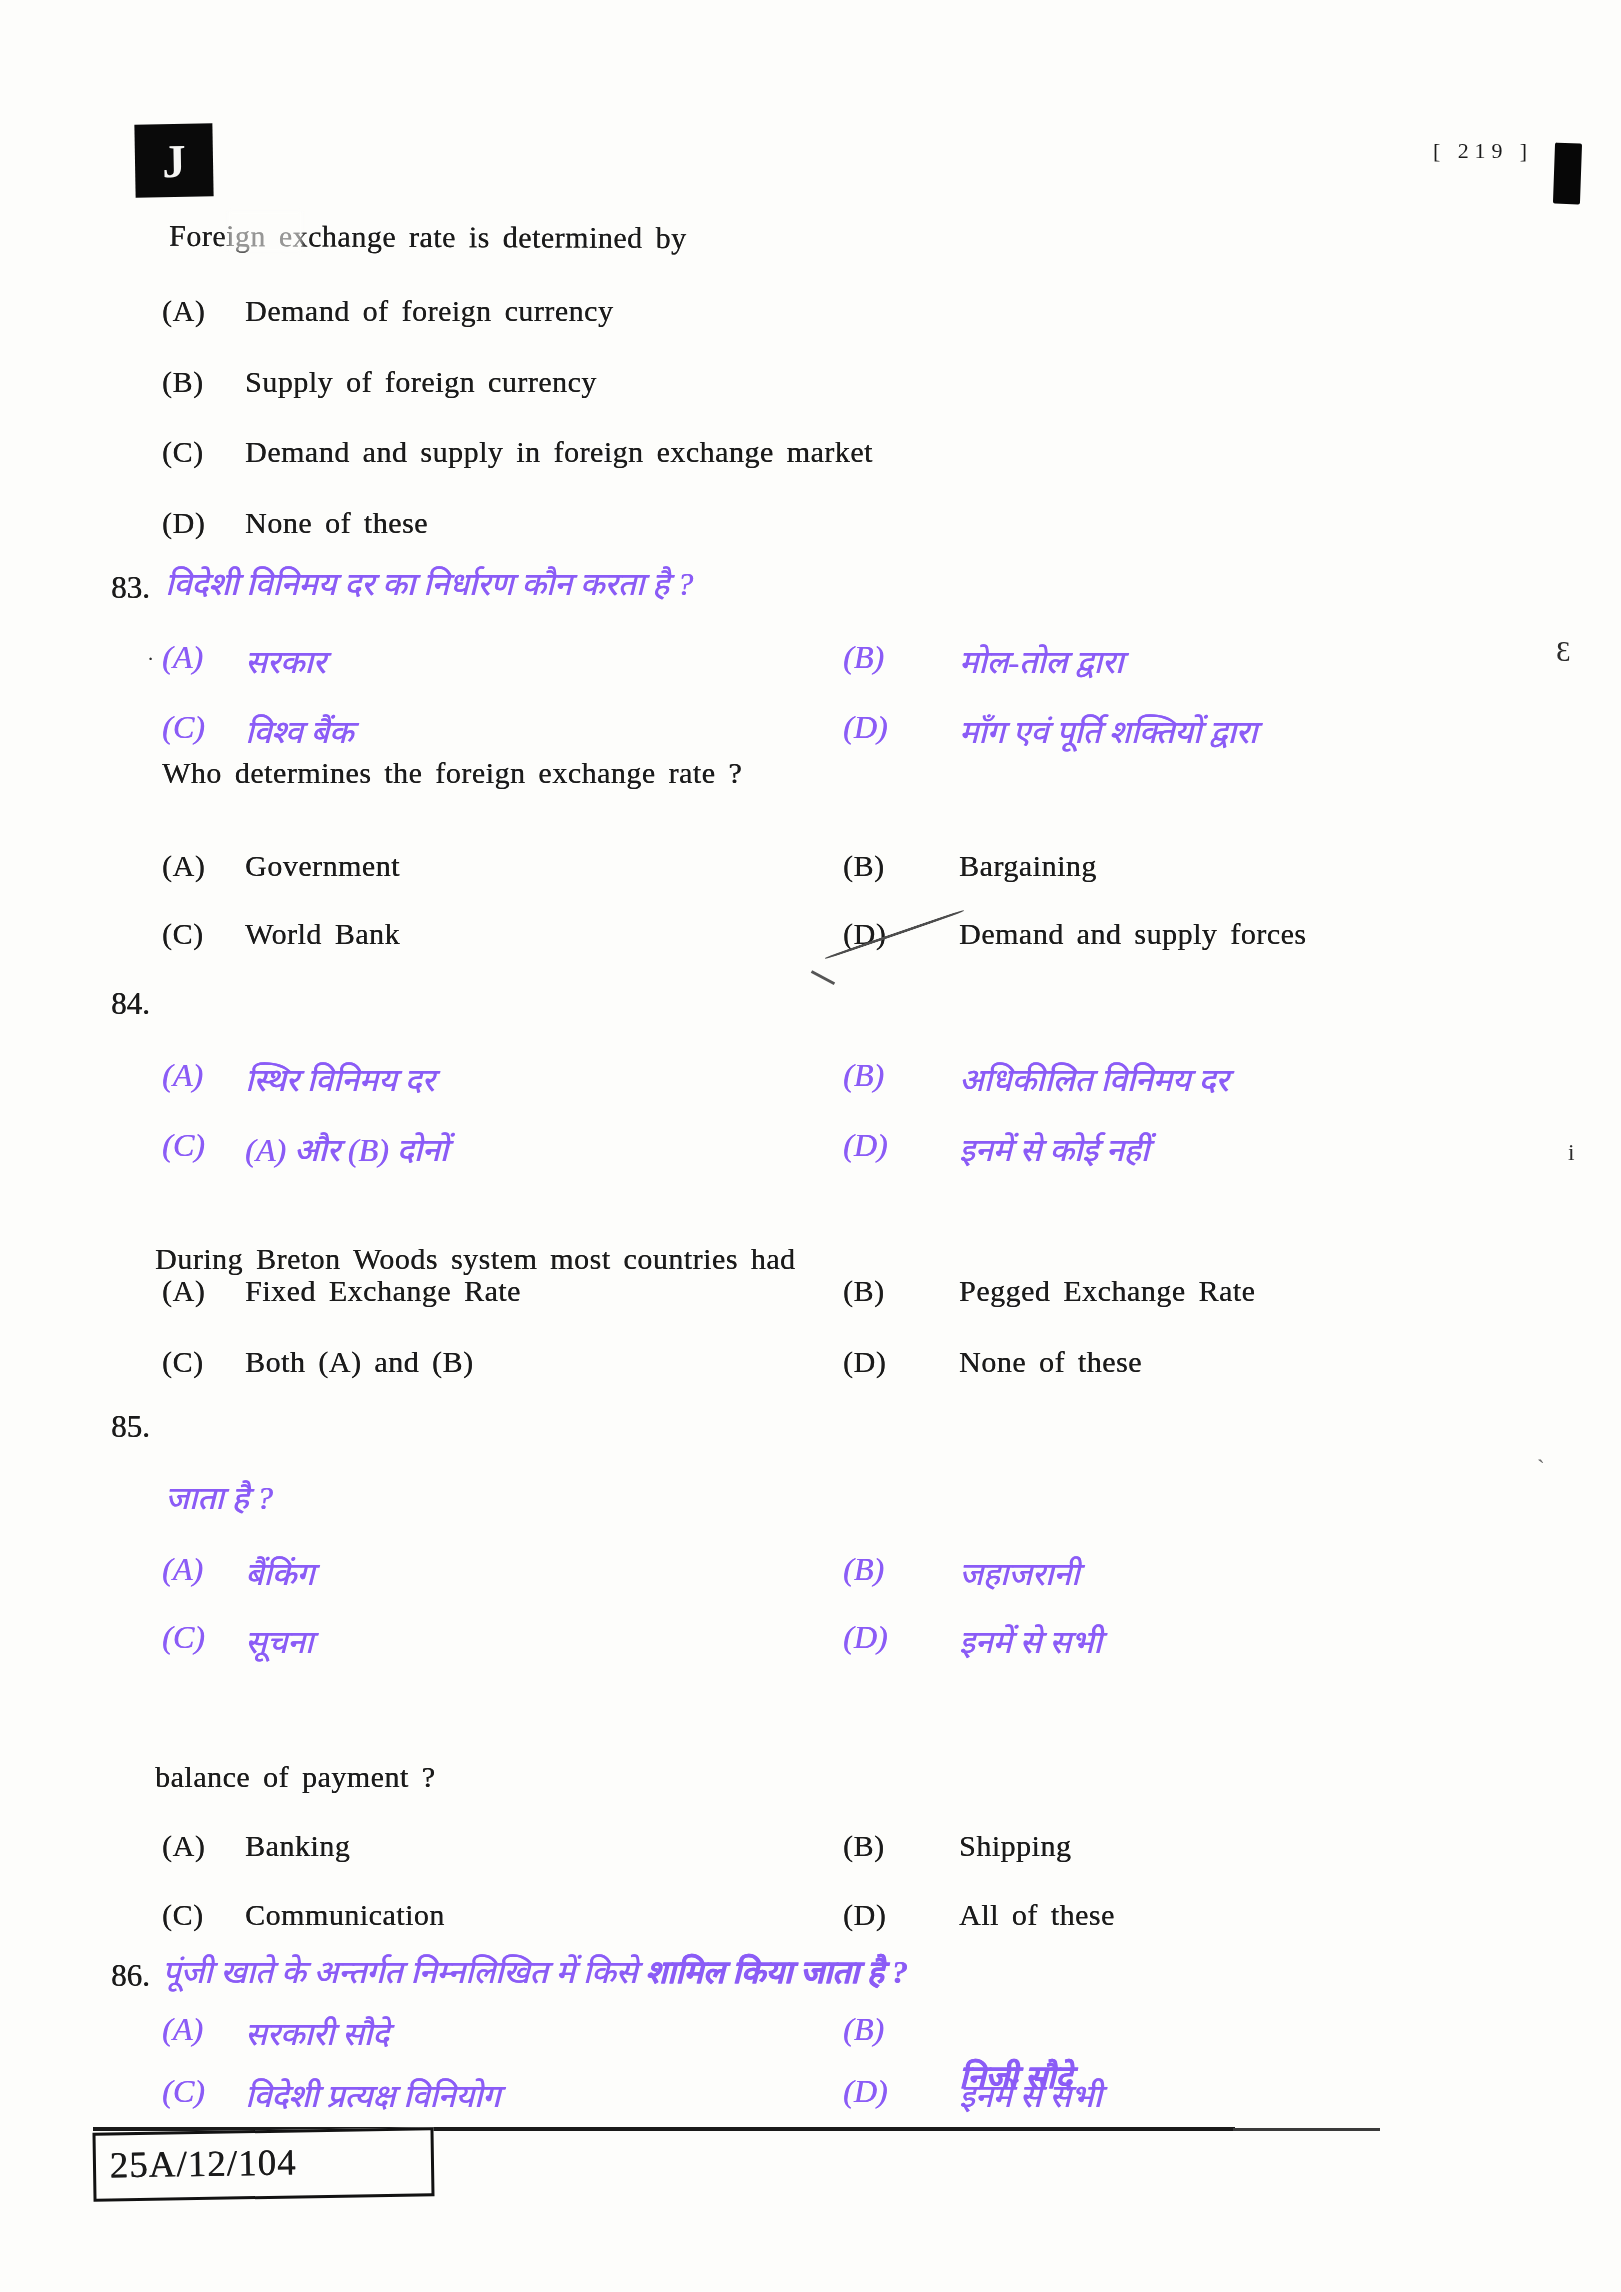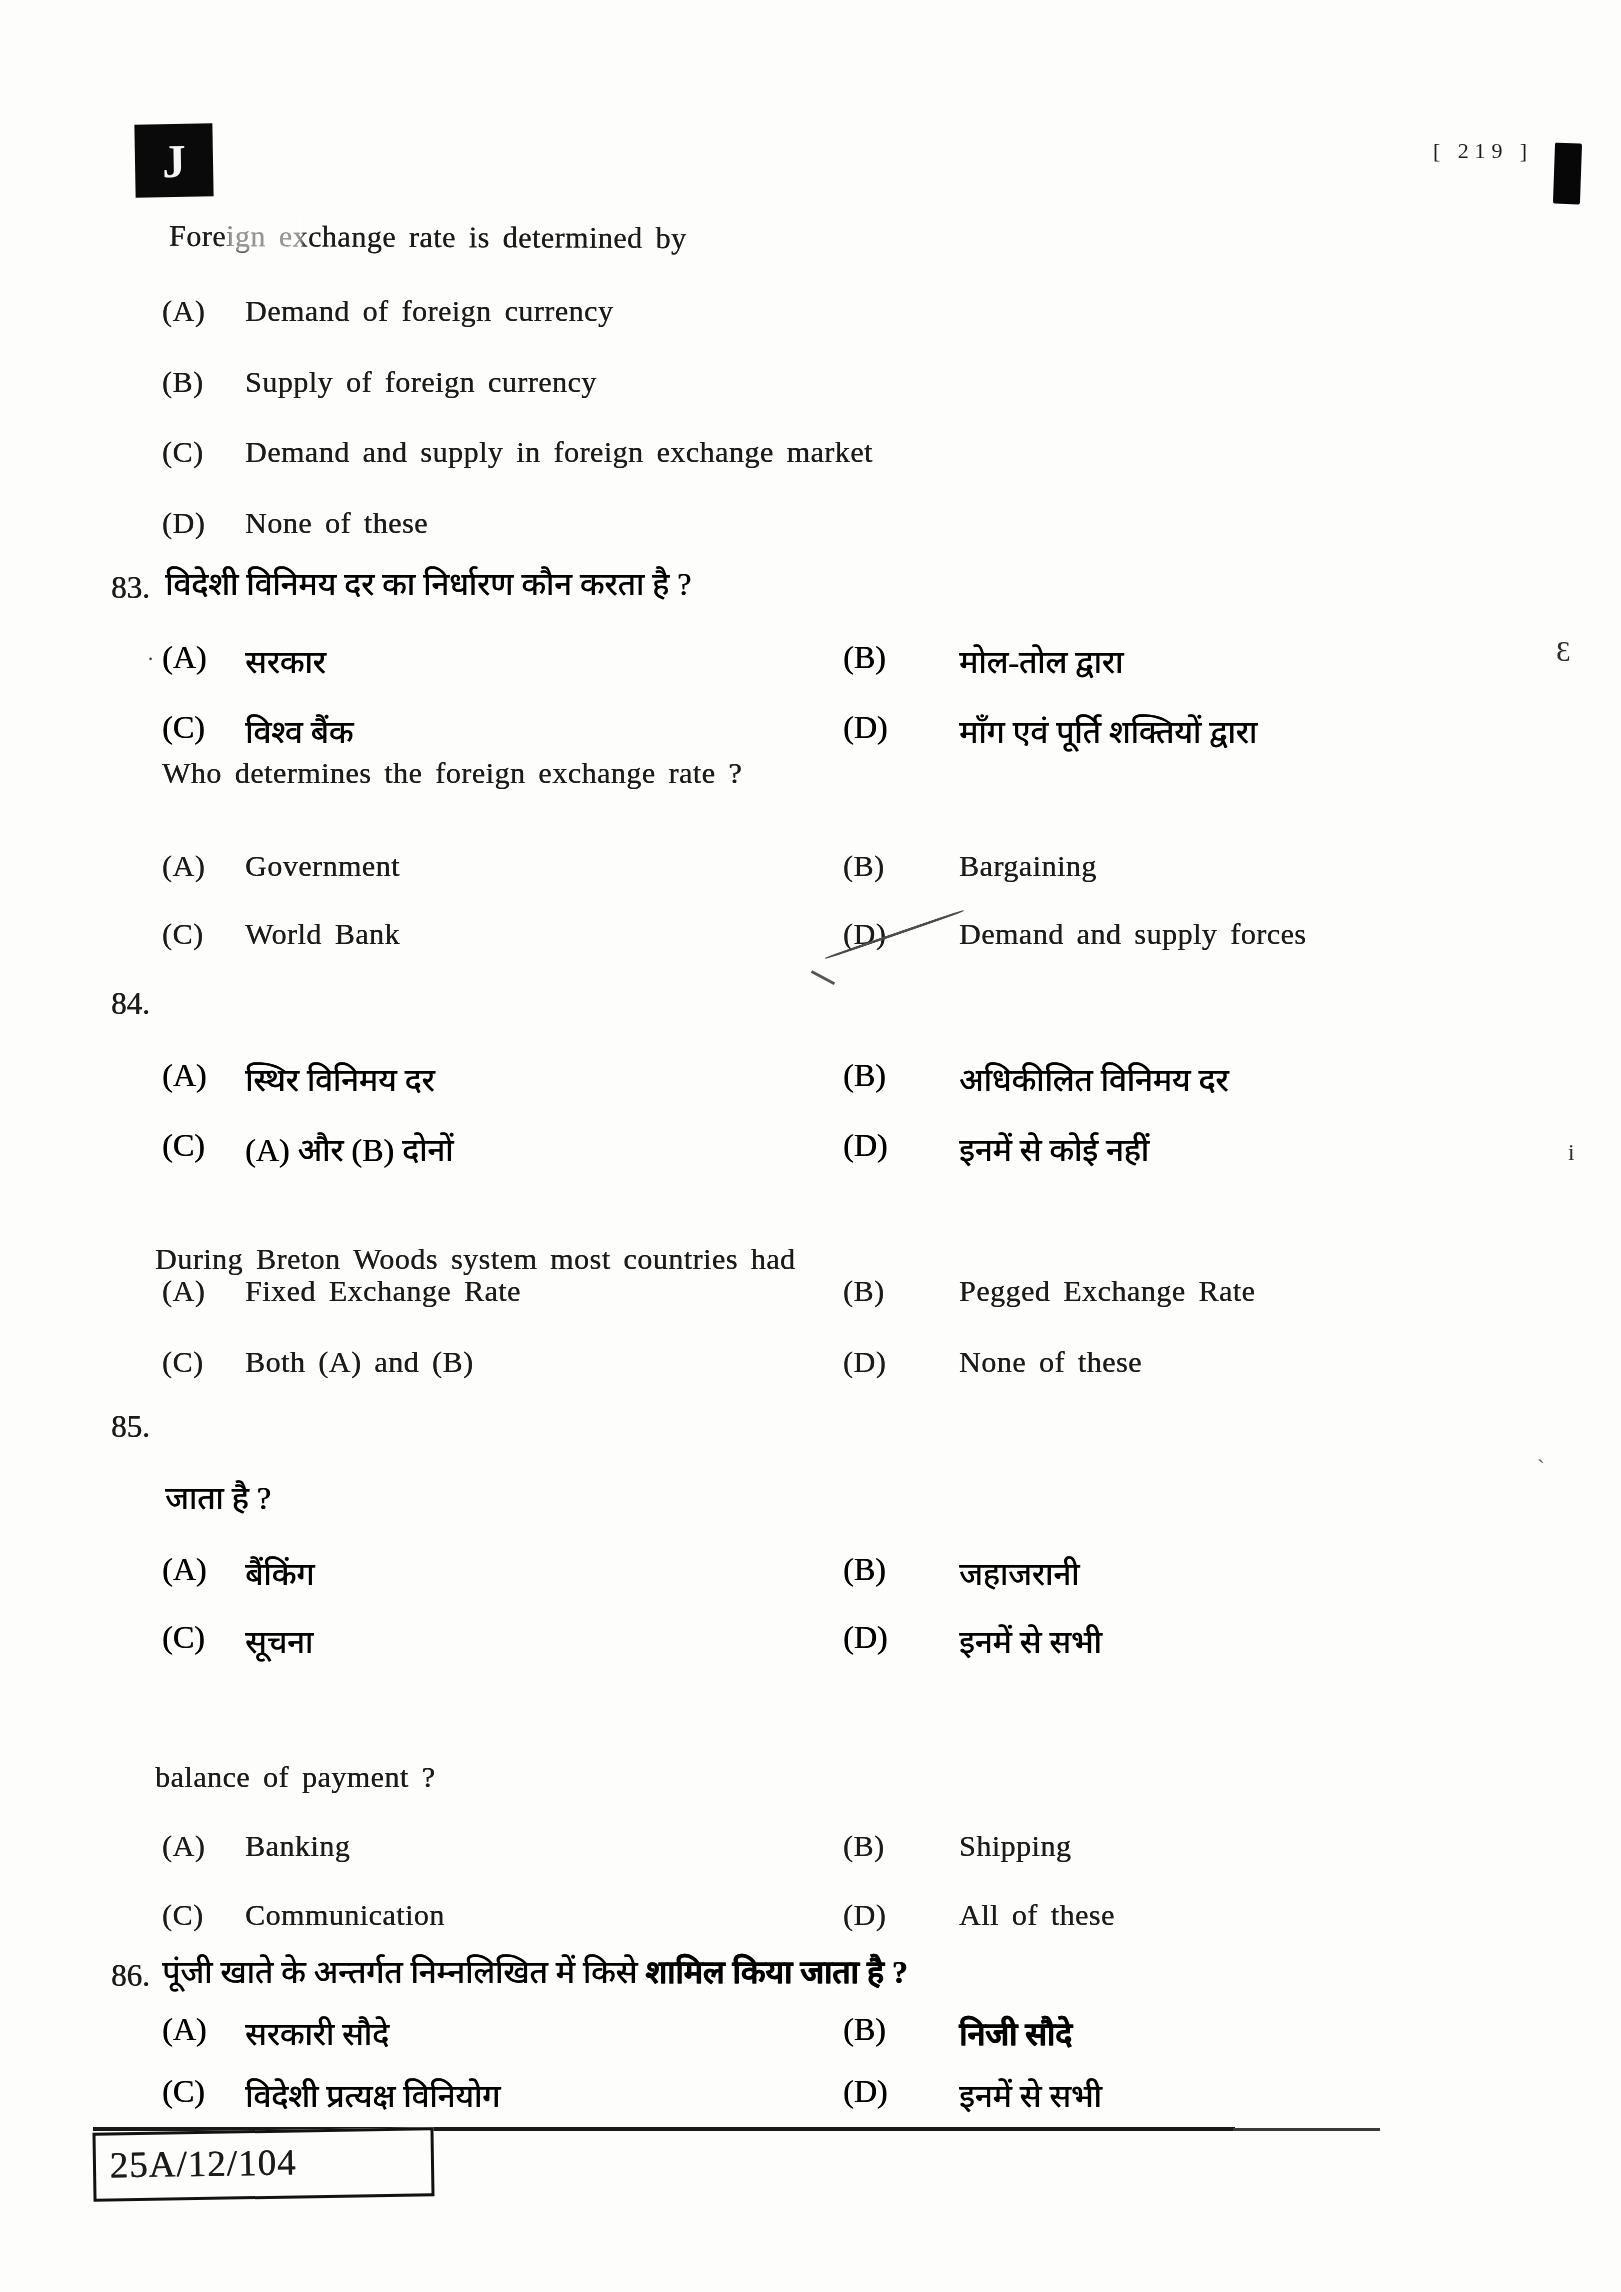"विदेशी विनिमय दर का निर्धारण" .hi { color: #000000 -> #8b5cf6; font-style: none -> italic }
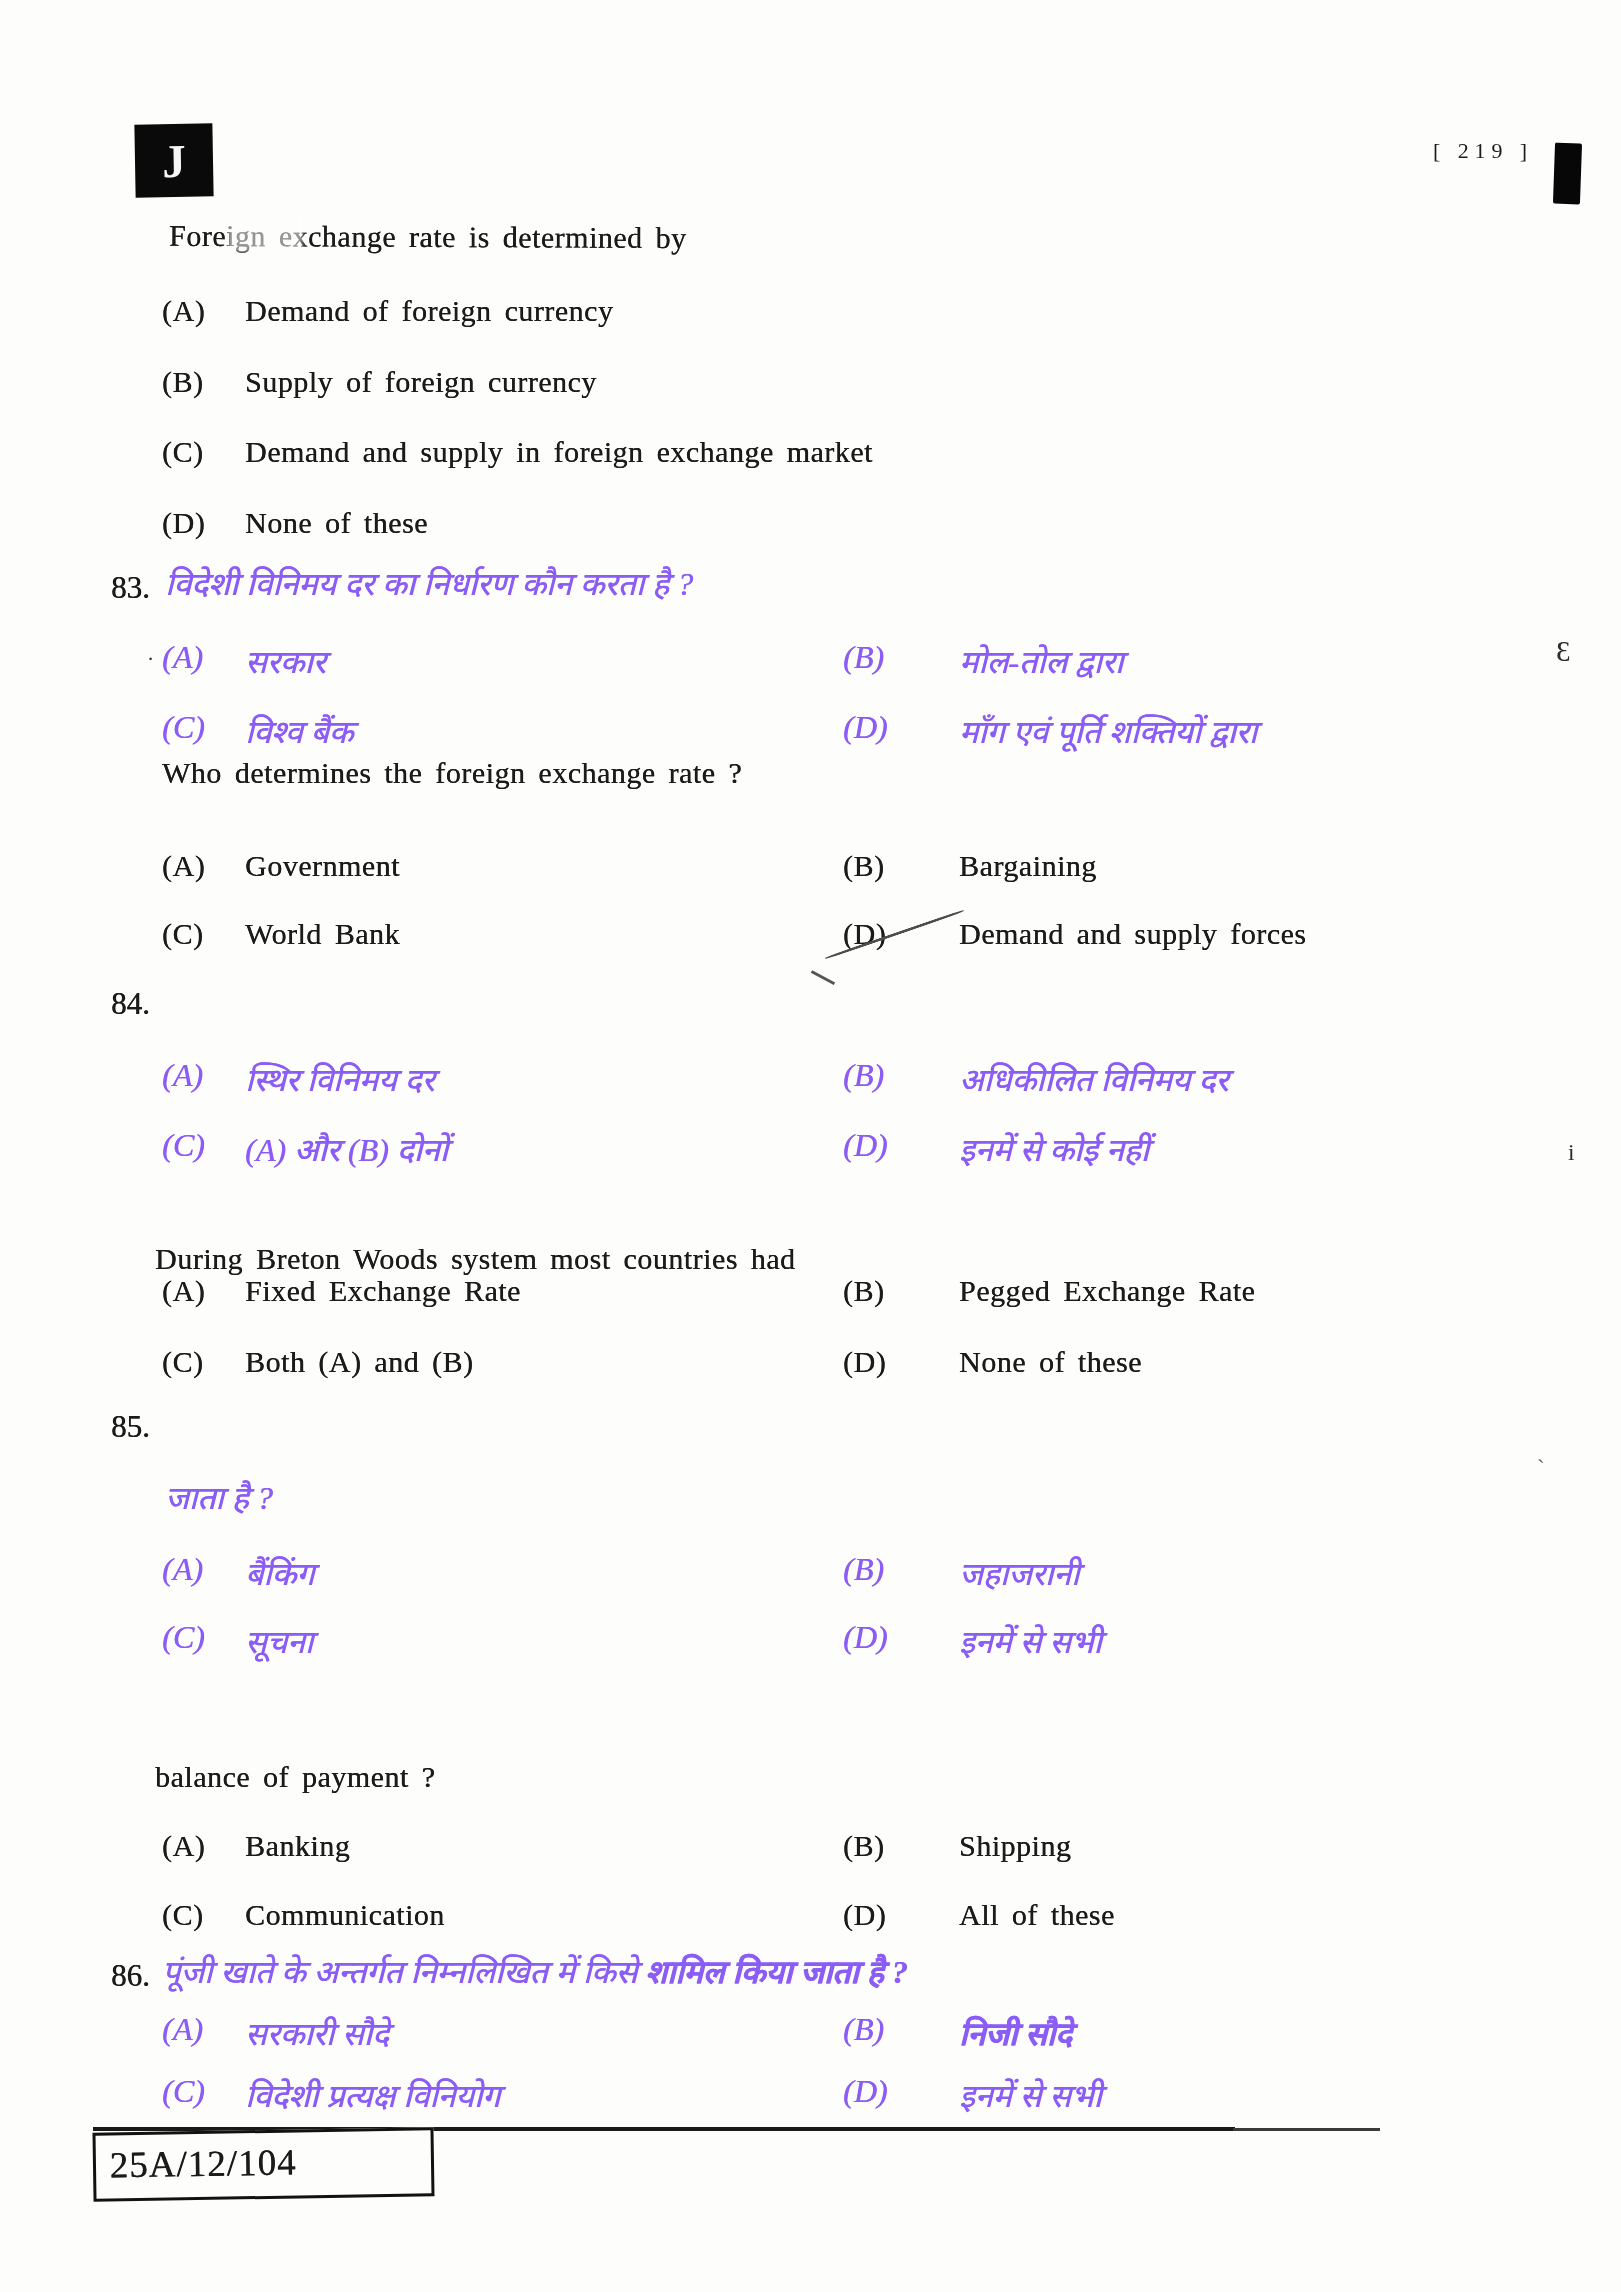"शामिल किया जाता है ?" .bold { margin-top: none -> 43px }
